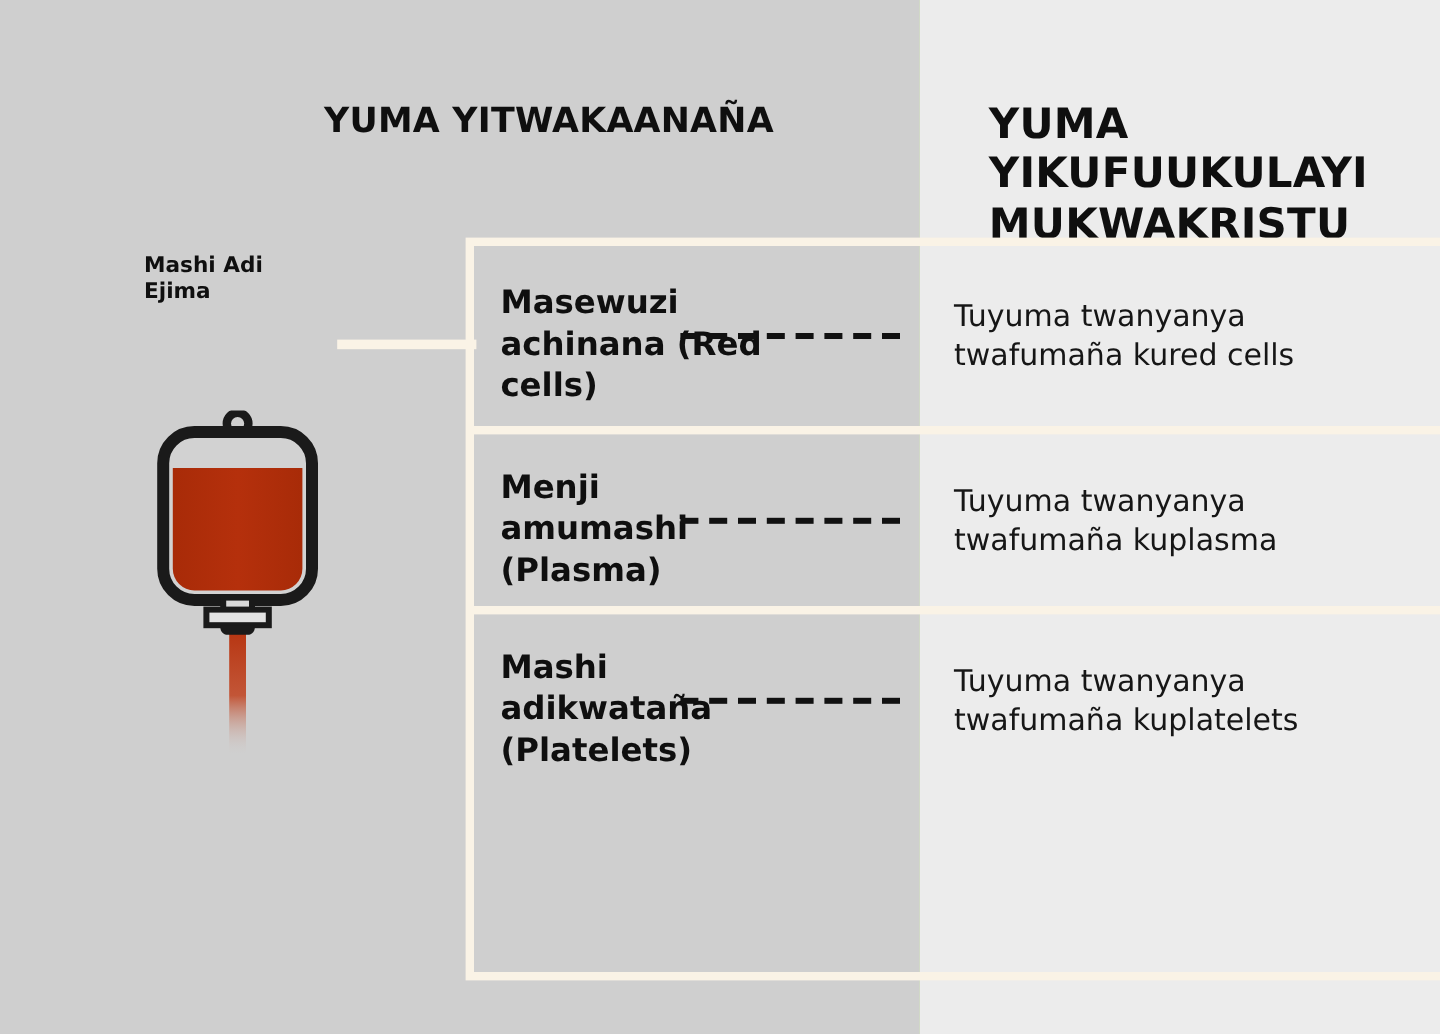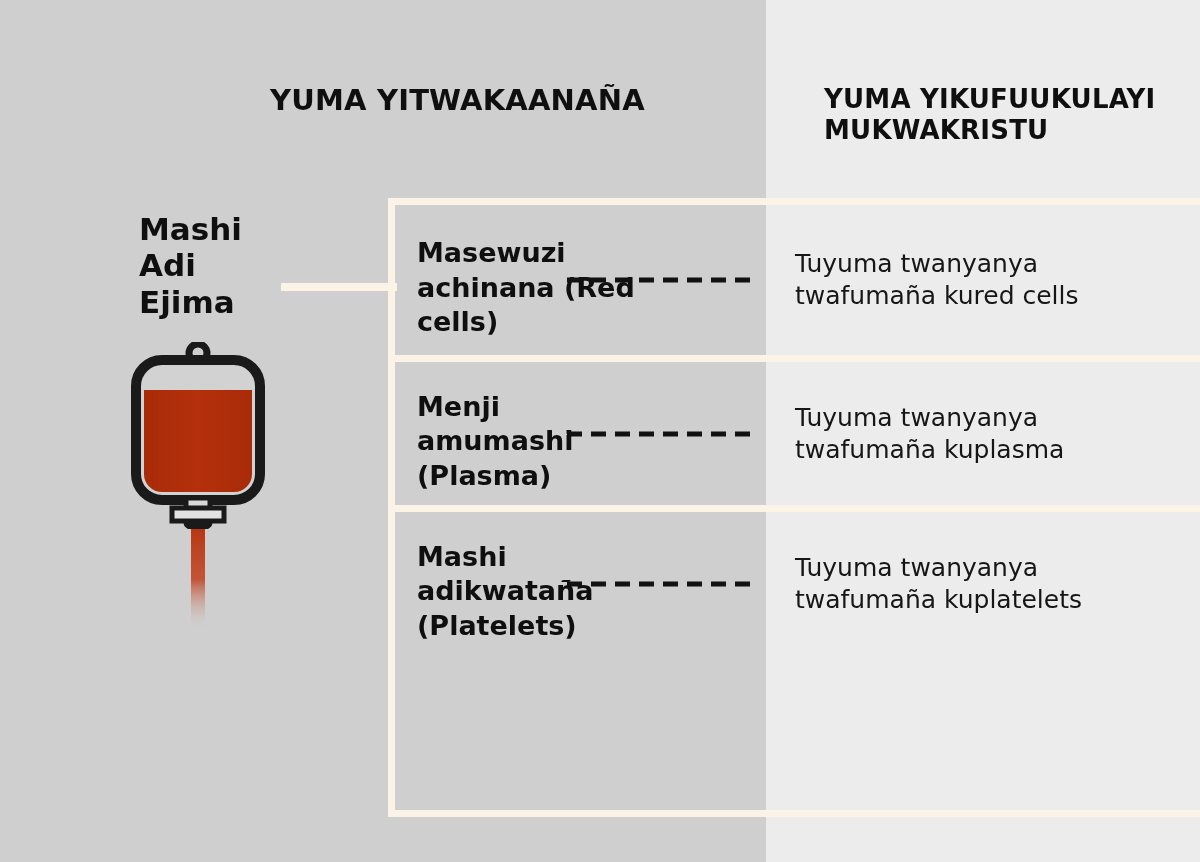"YUMA YIKUFUUKULAYI MUKWAKRISTU" .header-right { font-size: 26px -> 35px }
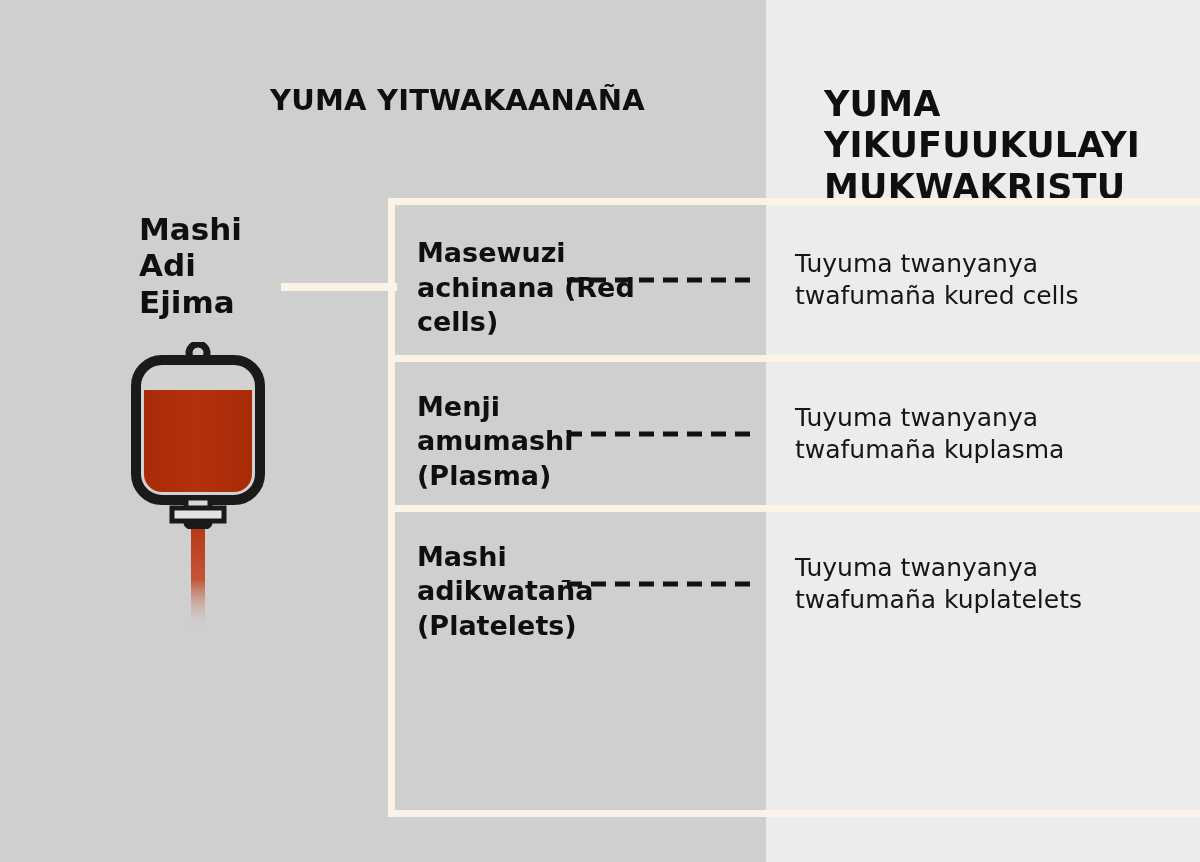"Mashi Adi Ejima" .source-label { font-size: 31px -> 18px; left: 139px -> 120px }
